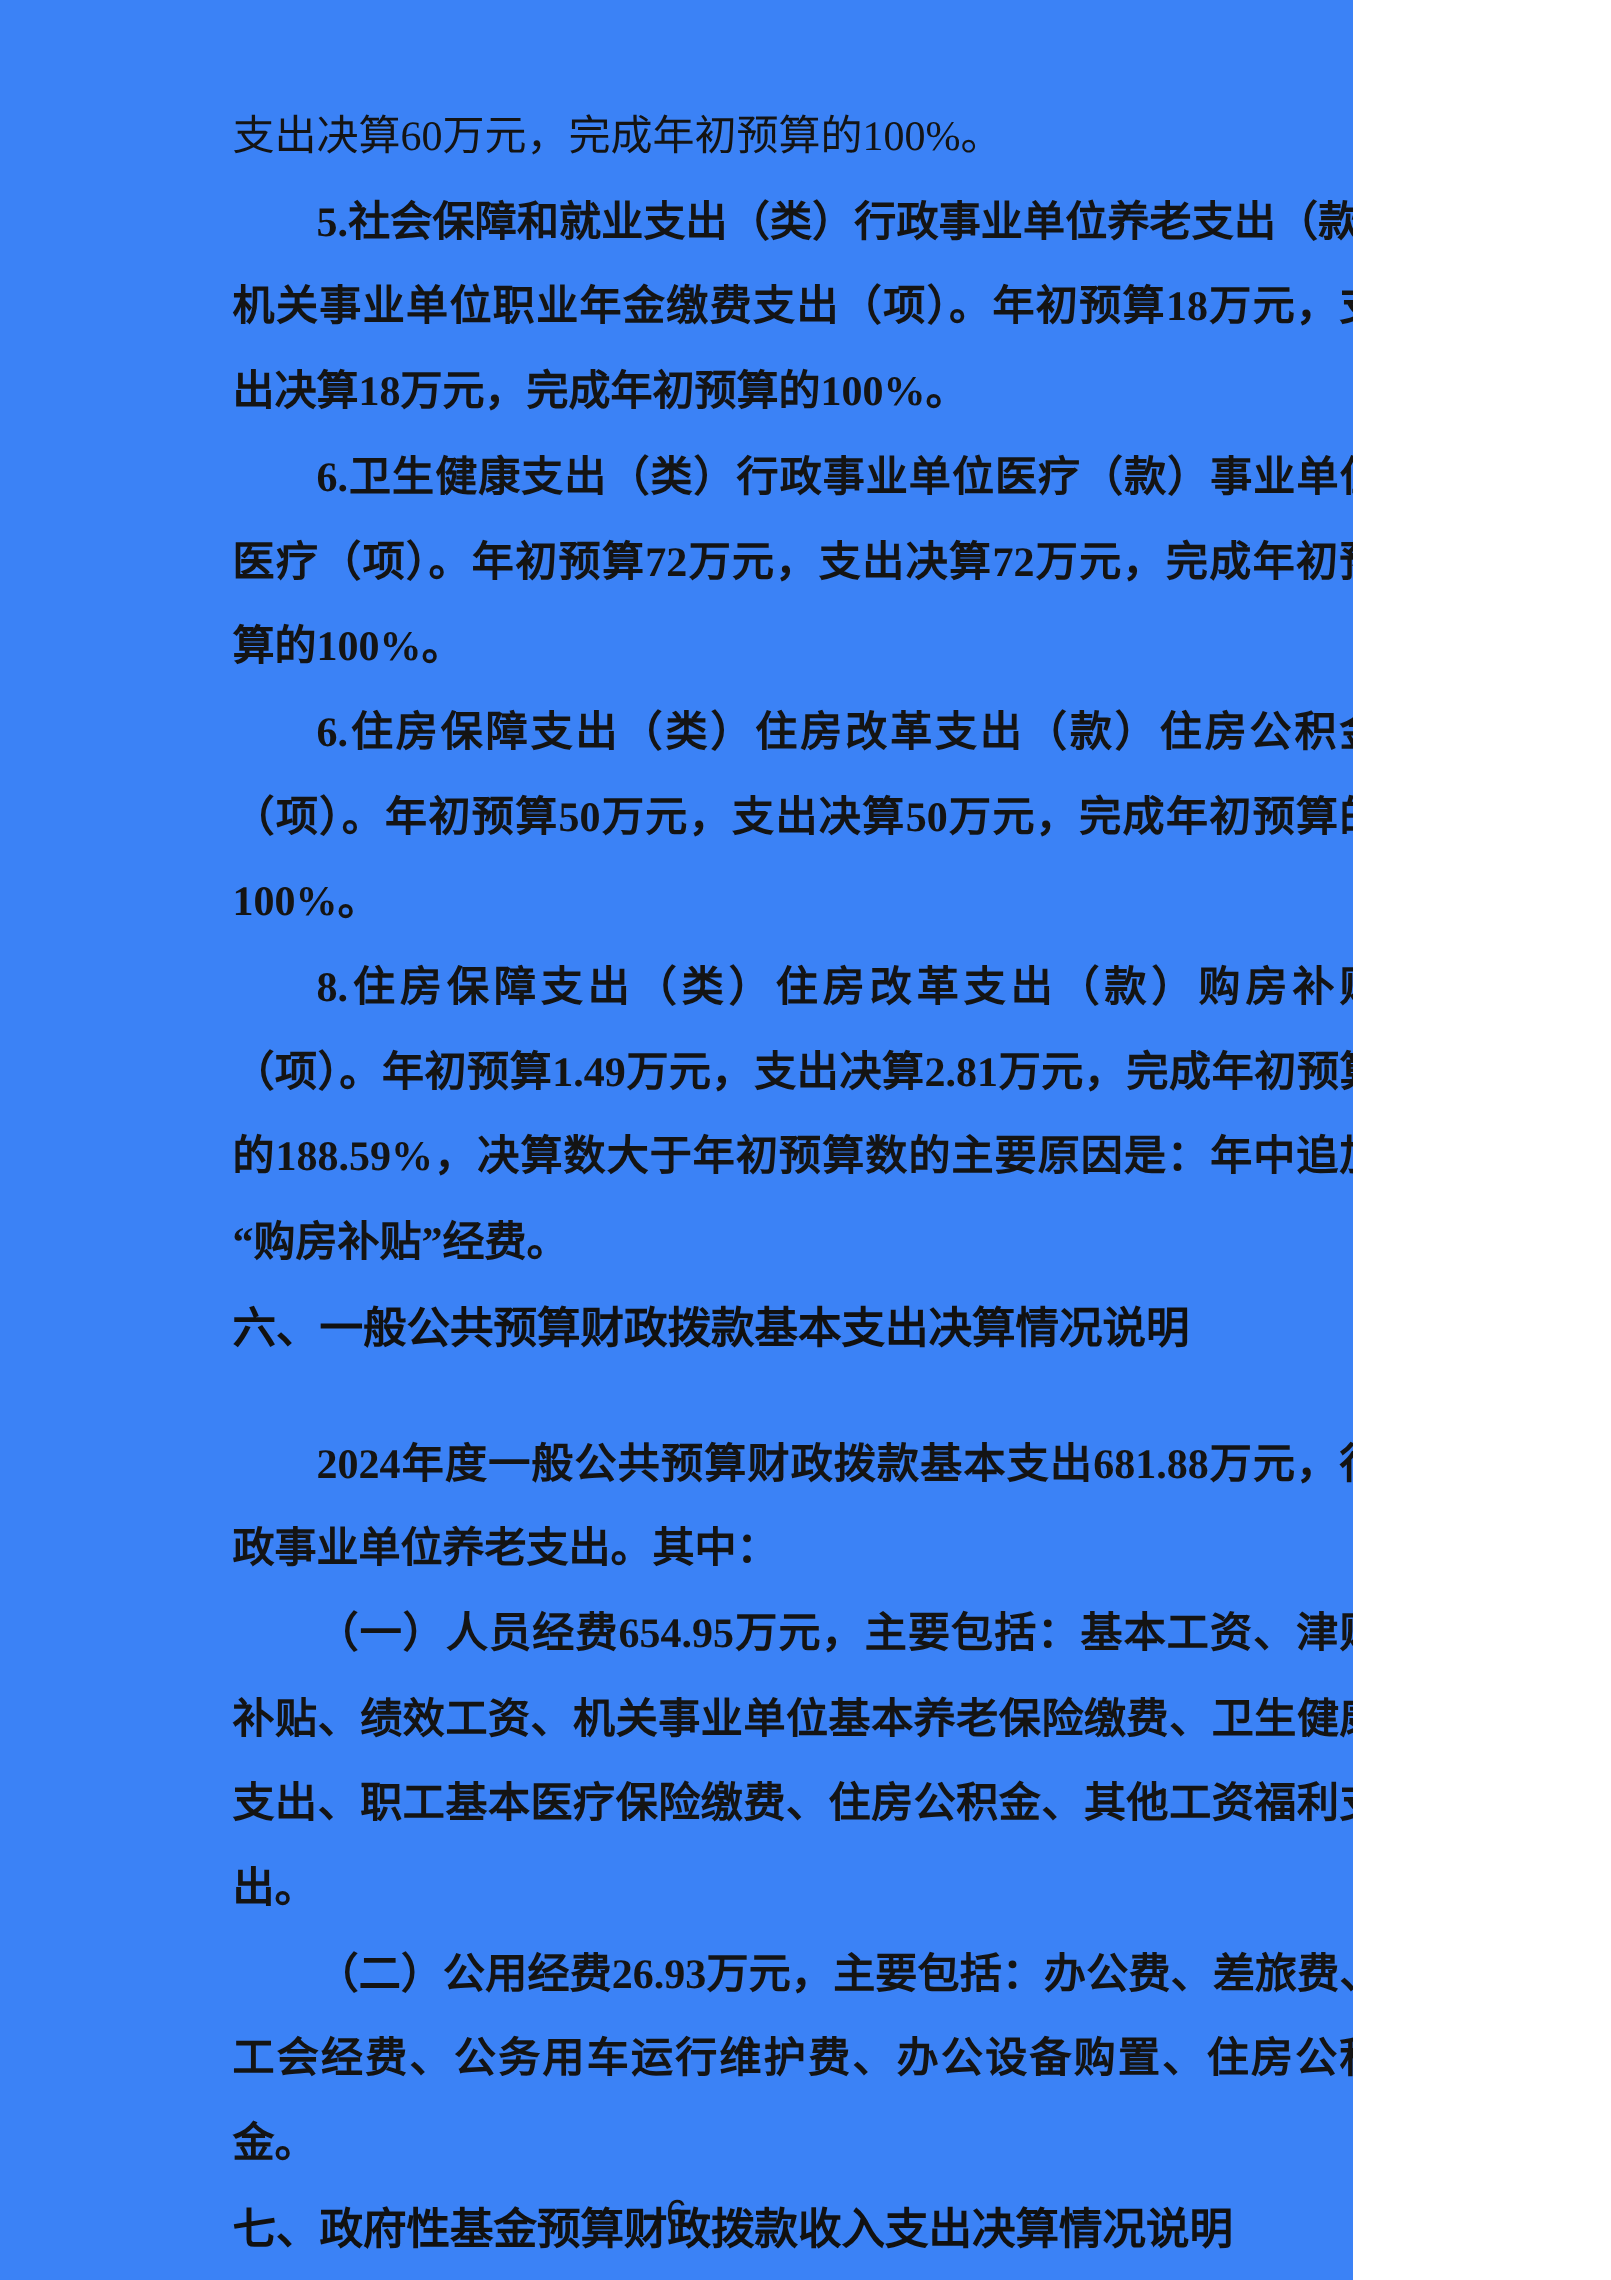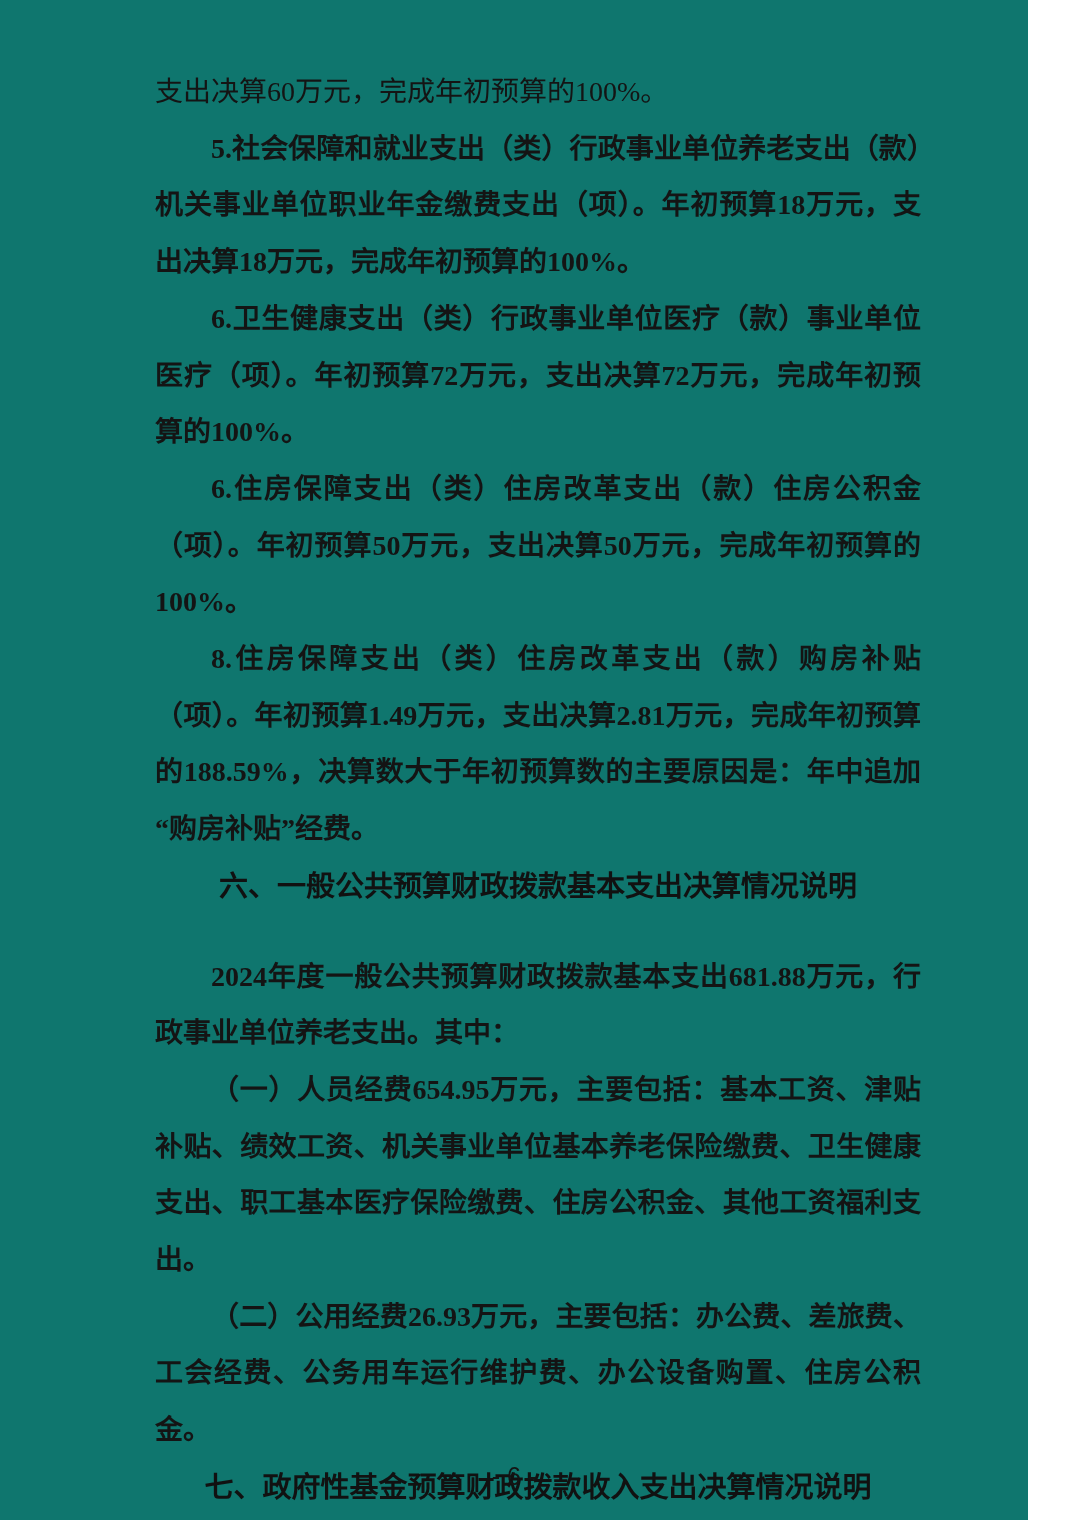"支出决算60万元，完成年初预算的100%。" .page { background: #0f766e -> #3b82f6; width: 1028px -> 902px }
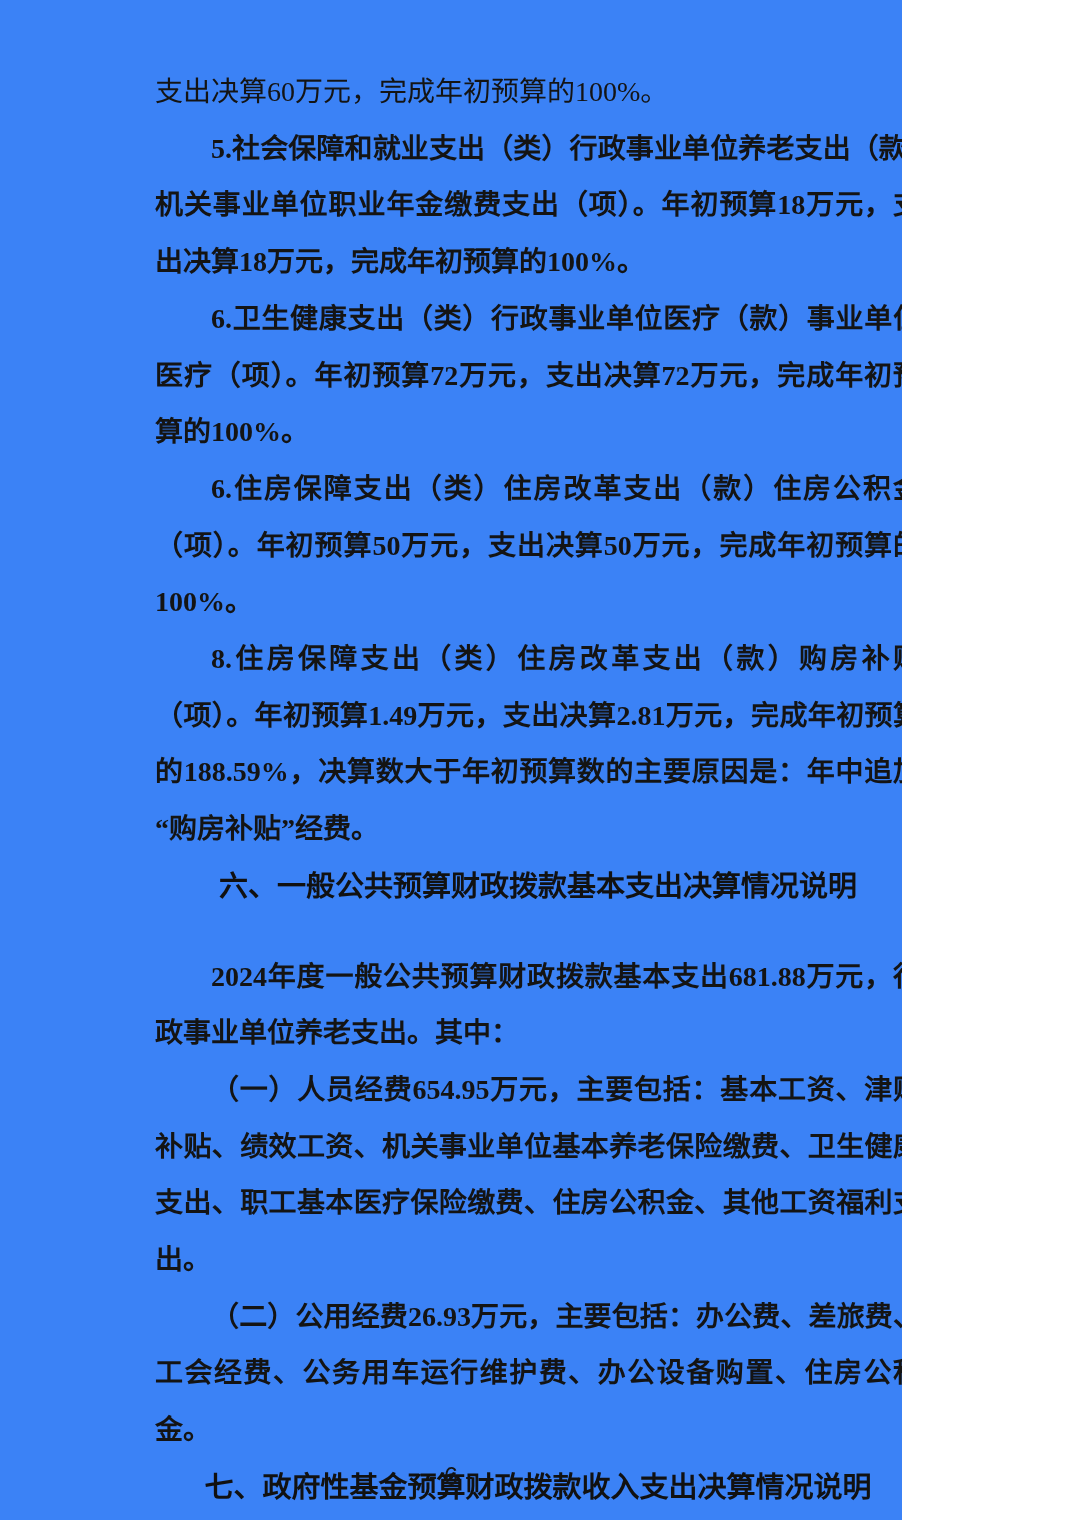"六、一般公共预算财政拨款基本支出决算情况说明" h2.section-heading { text-align: center -> none }
